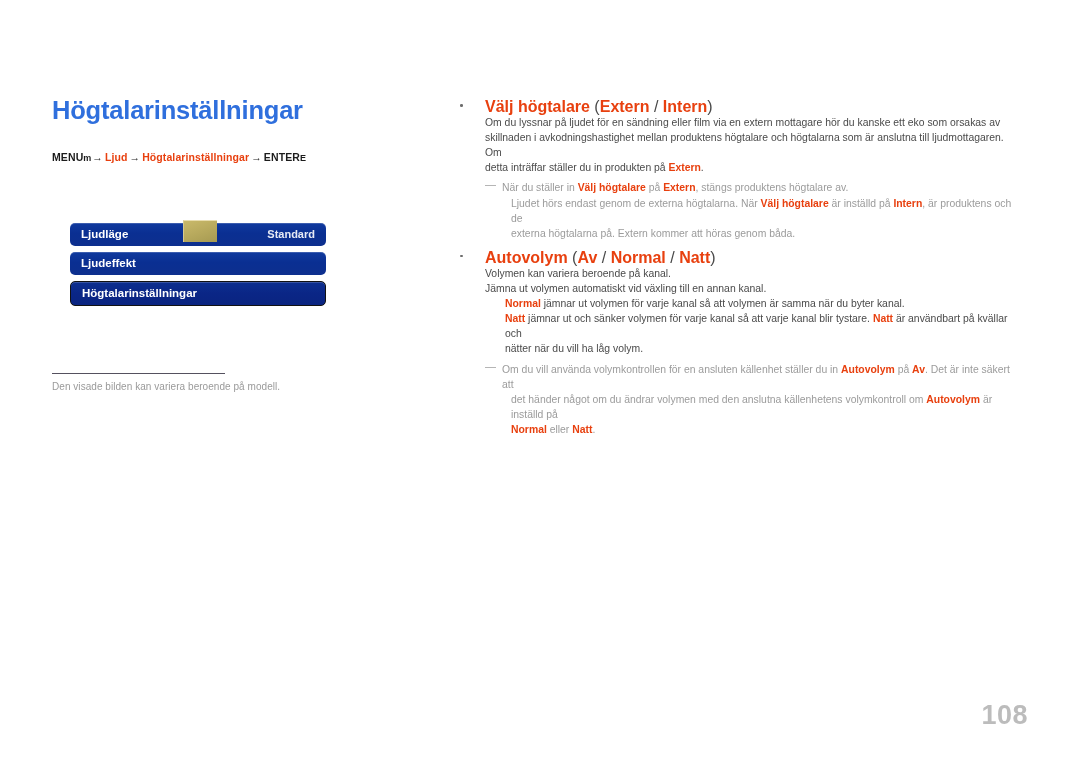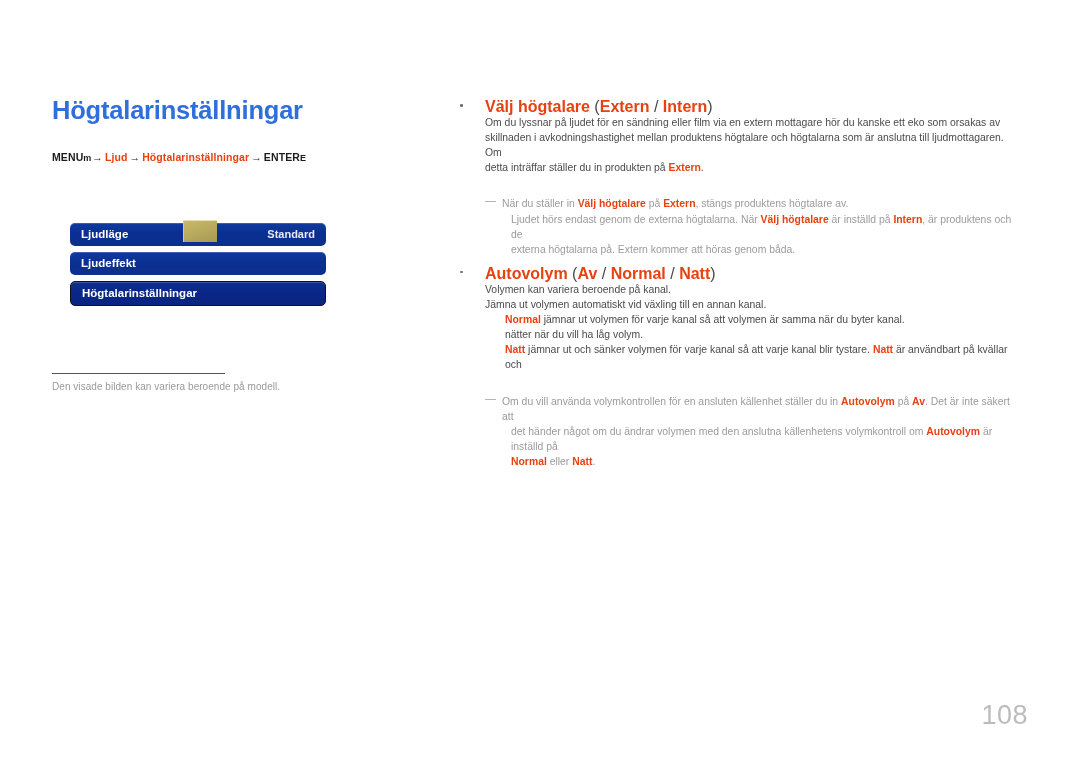"När du ställer in Välj" .note { margin-top: 21px -> 5px }
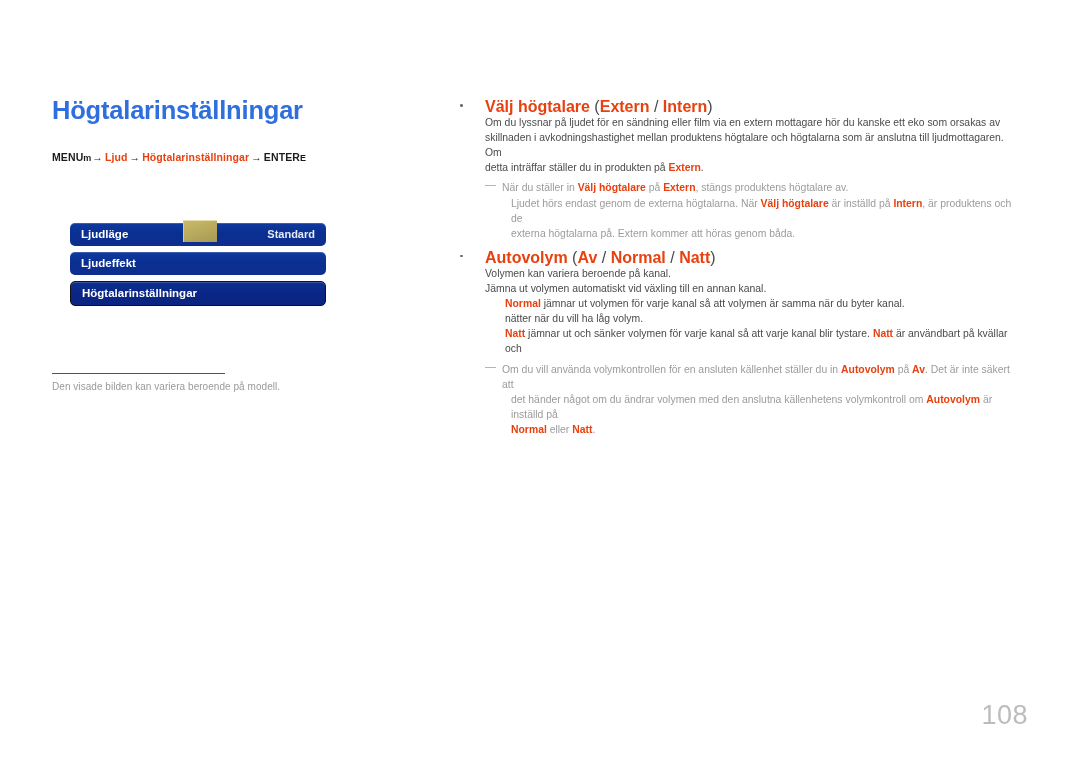"nätter när du vill ha" div.para-indent { order: before "Natt jämnar ut och sänker" -> after "Natt jämnar ut och sänker" }
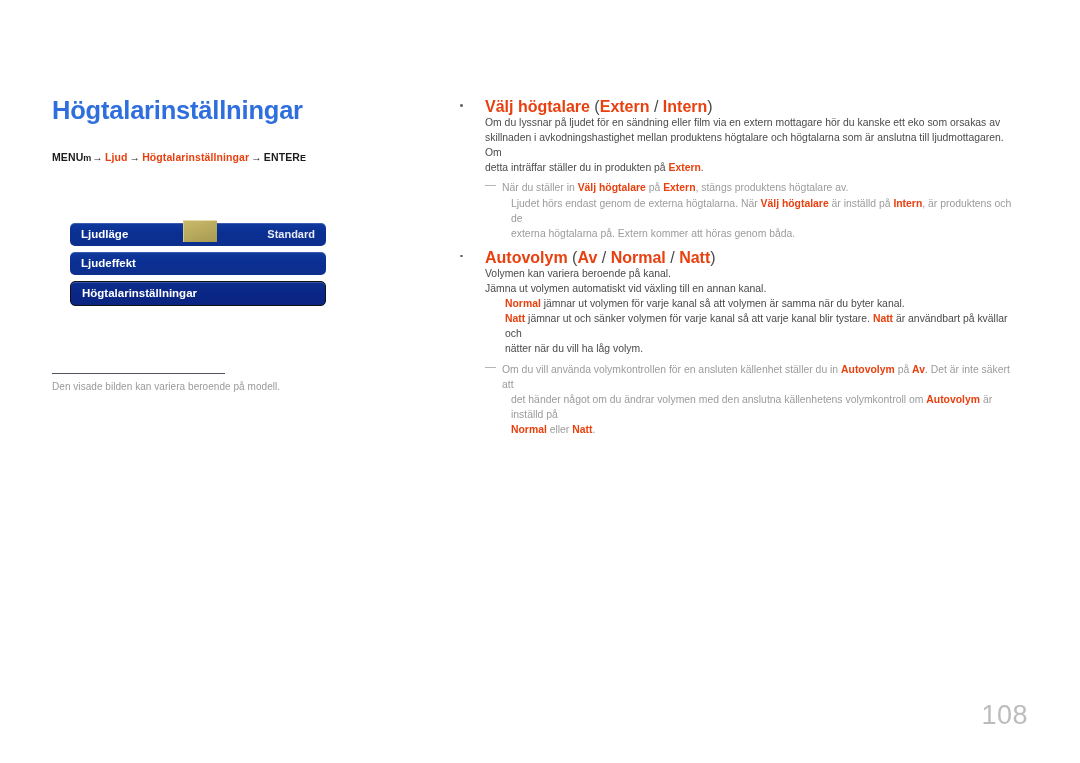"108" .page-number { font-weight: normal -> bold }
